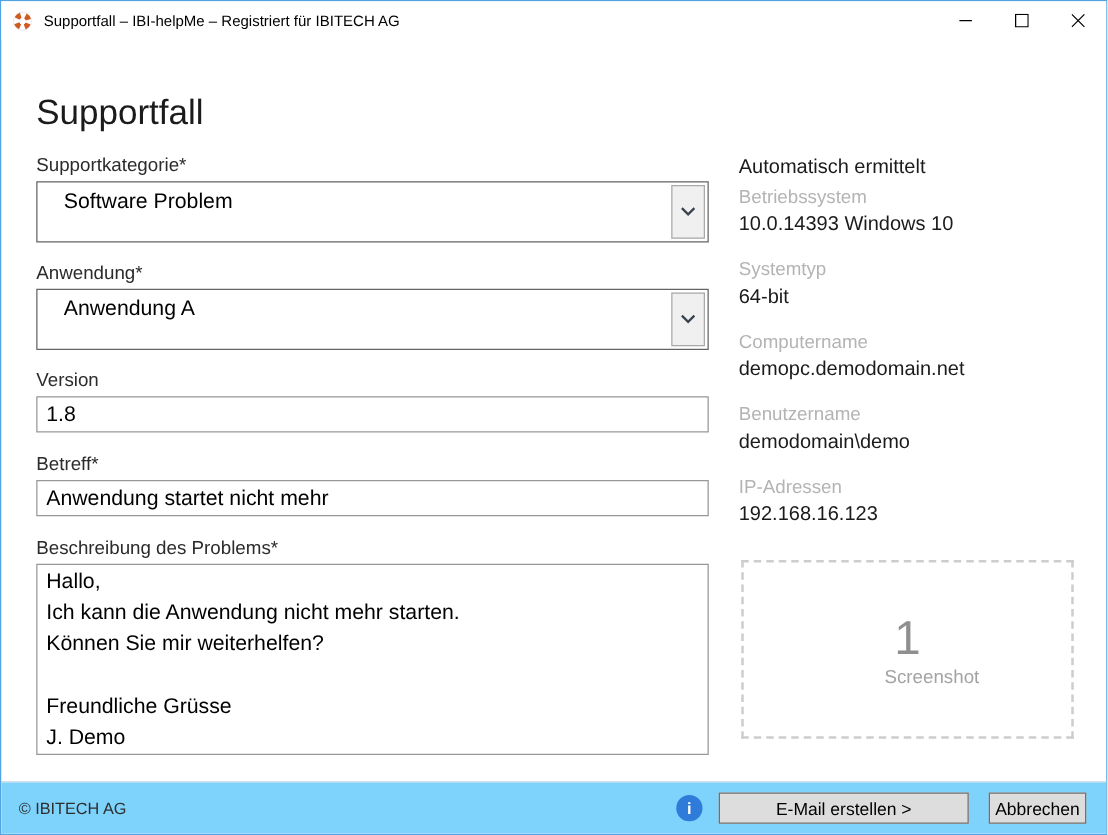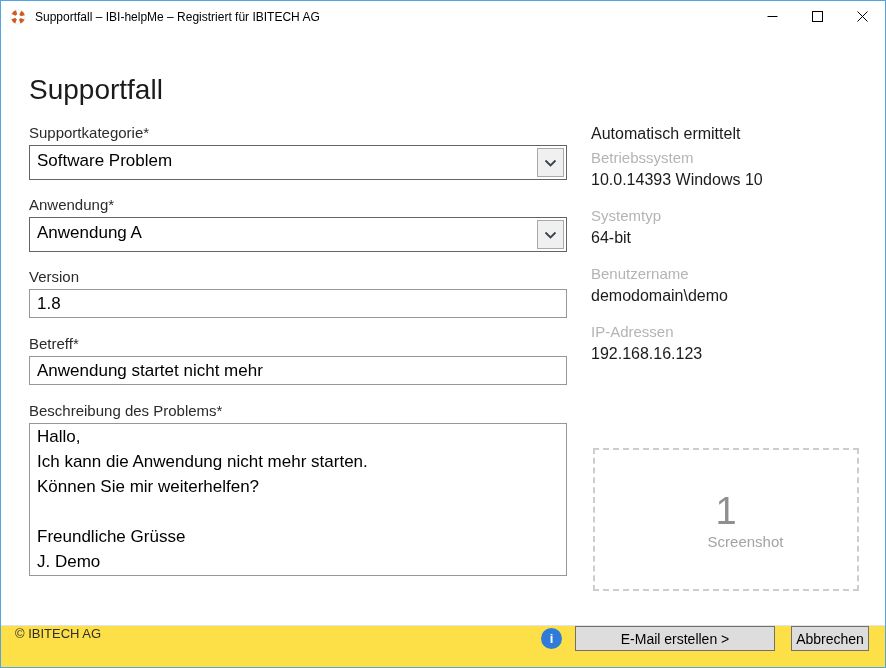"Software Problem" .combo { height: 35px -> 49px; padding-left: none -> 14px }
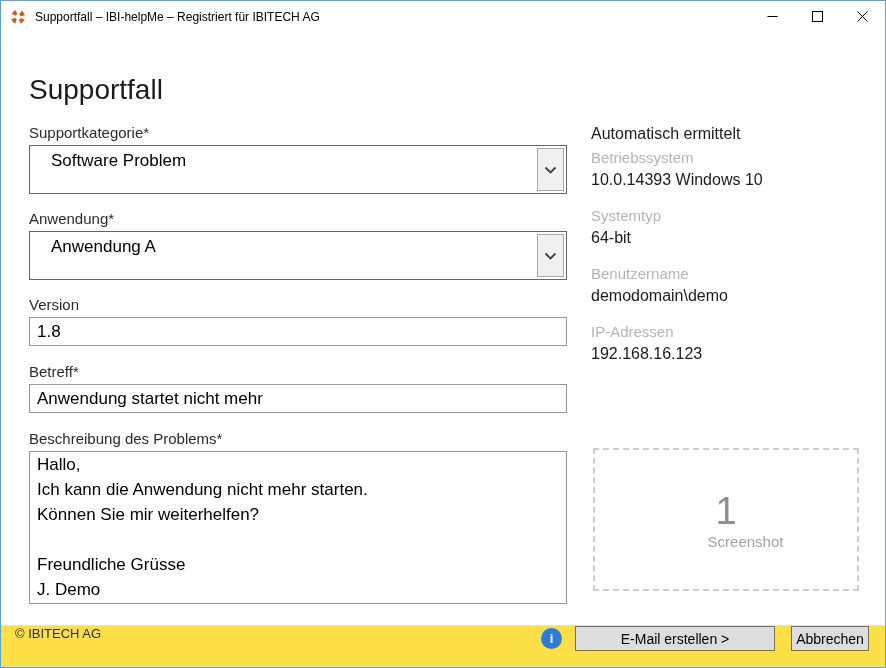"Computername" div.sys-group { html: none -> <div> <div>Computername</div> <div>demopc.demodomain.net</div> </div> }
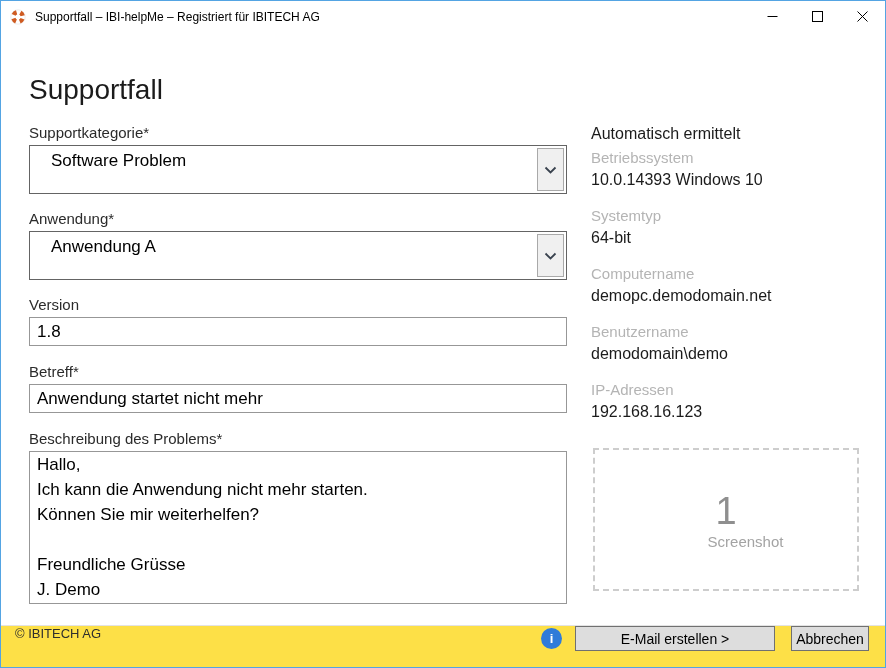"© IBITECH AG" .footer { align-items: flex-start -> center; background: #fde047 -> #7dd3fc }
